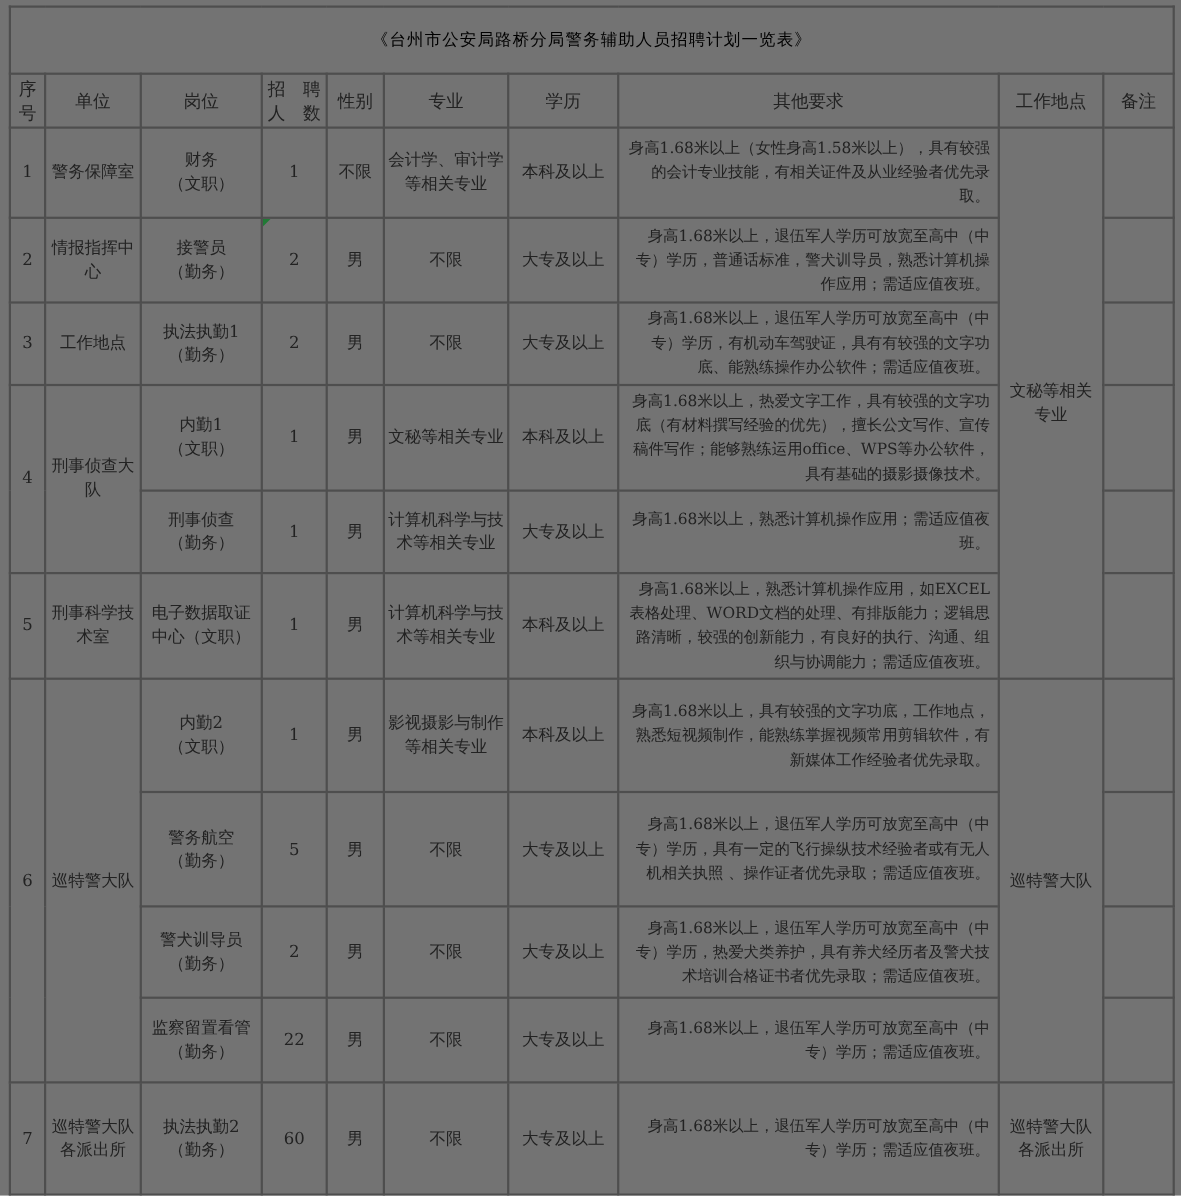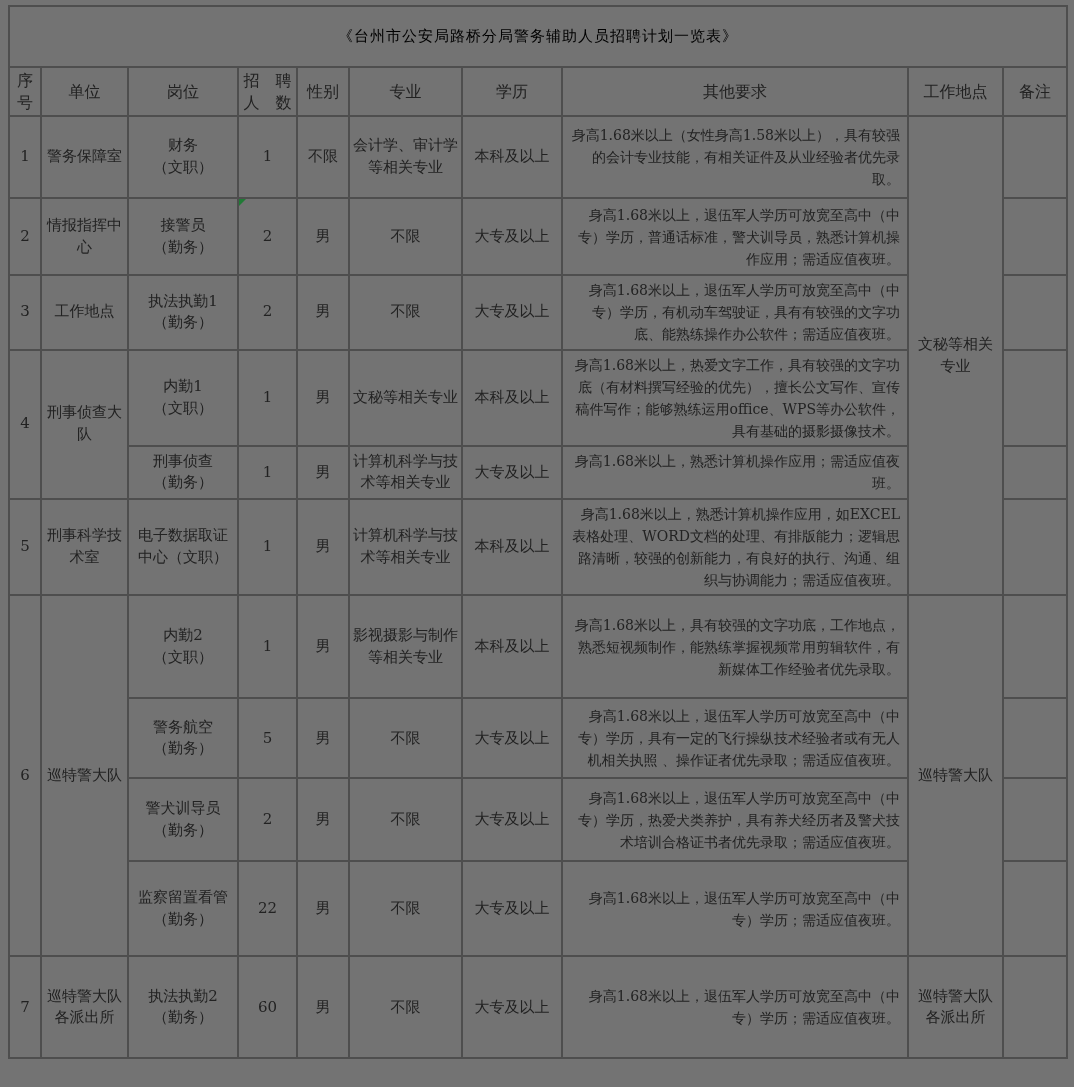"刑事侦查" tr { height: 53px -> 75px }
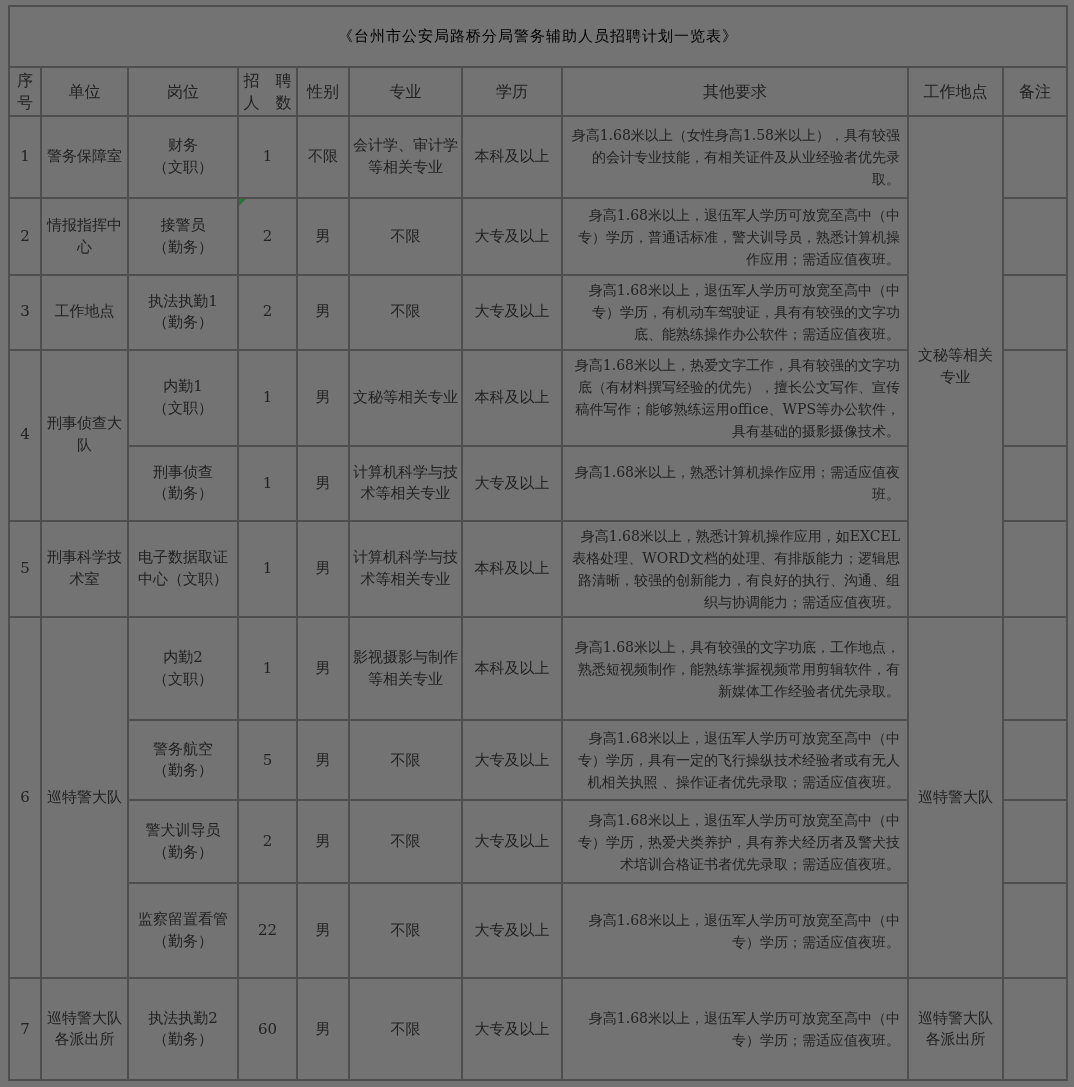"警务航空" tr { height: 80px -> 104px }
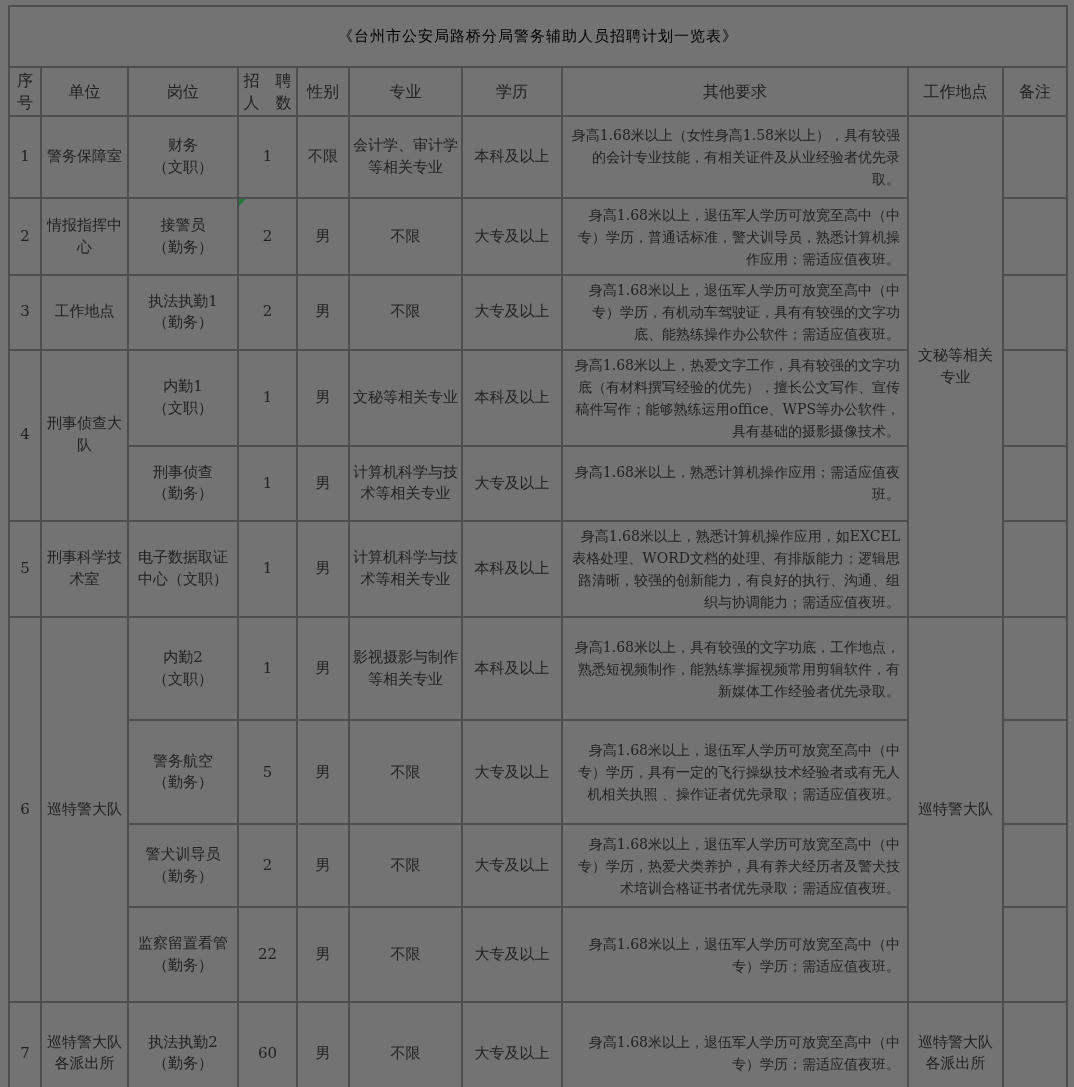"监察留置看管" tr { height: 95px -> 77px }
